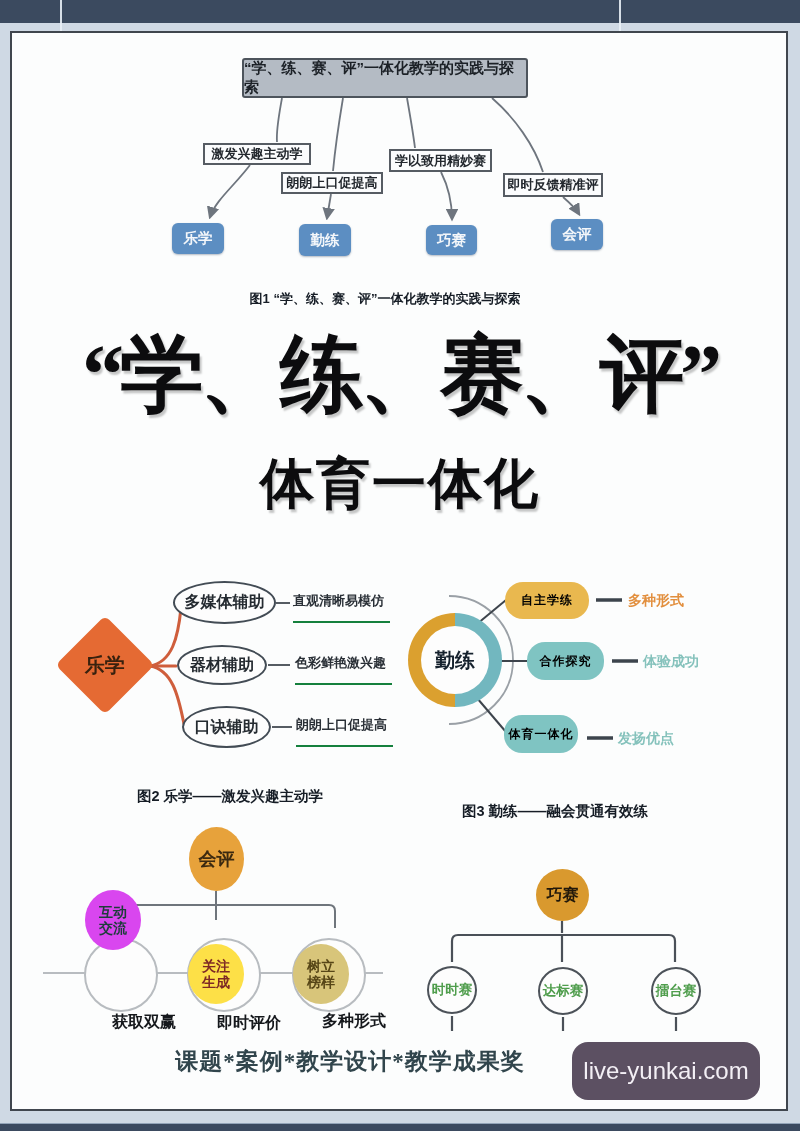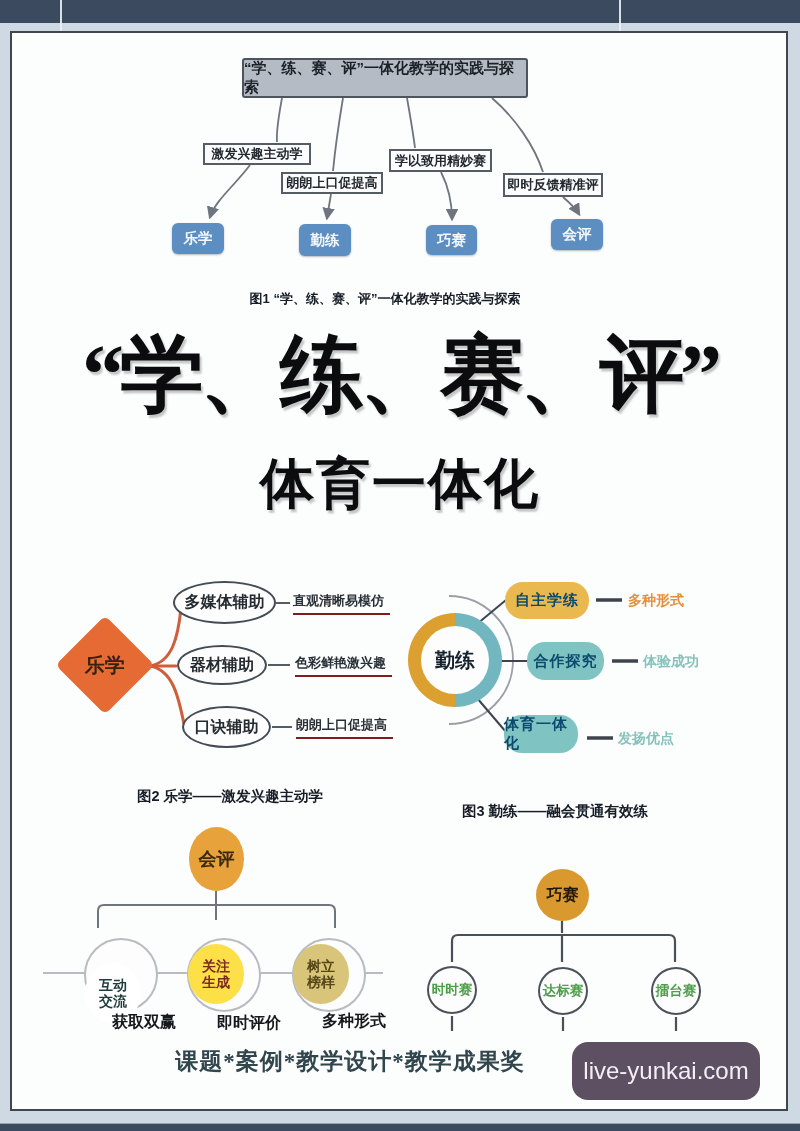"直观清晰易模仿" .f2-label { border-bottom: 2px solid #7f1d1d -> 2px solid #15803d; padding: 0 6px 3px 0 -> 0 6px 11px 0 }
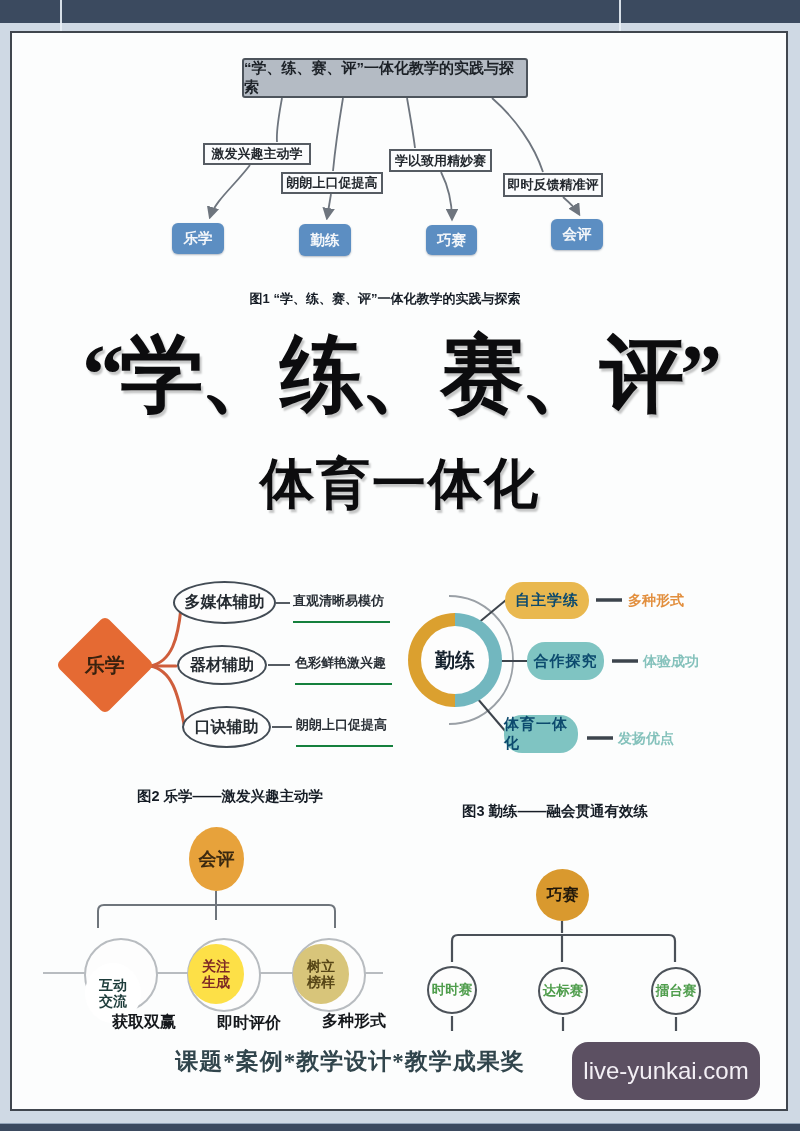"自主学练" .f3-node { color: #0c4a6e -> #000000; font-size: 15px -> 12px }
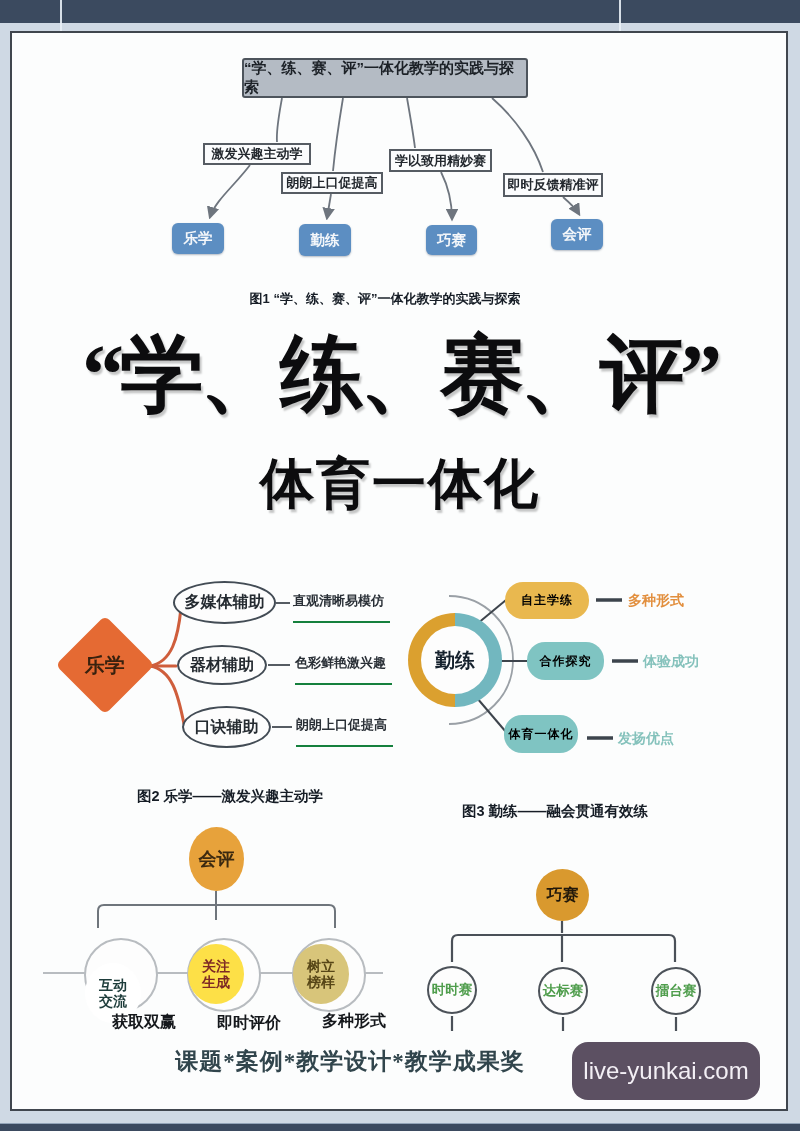"互动" div.abs { background: #ffffff -> #d946ef; top: 963px -> 890px }
